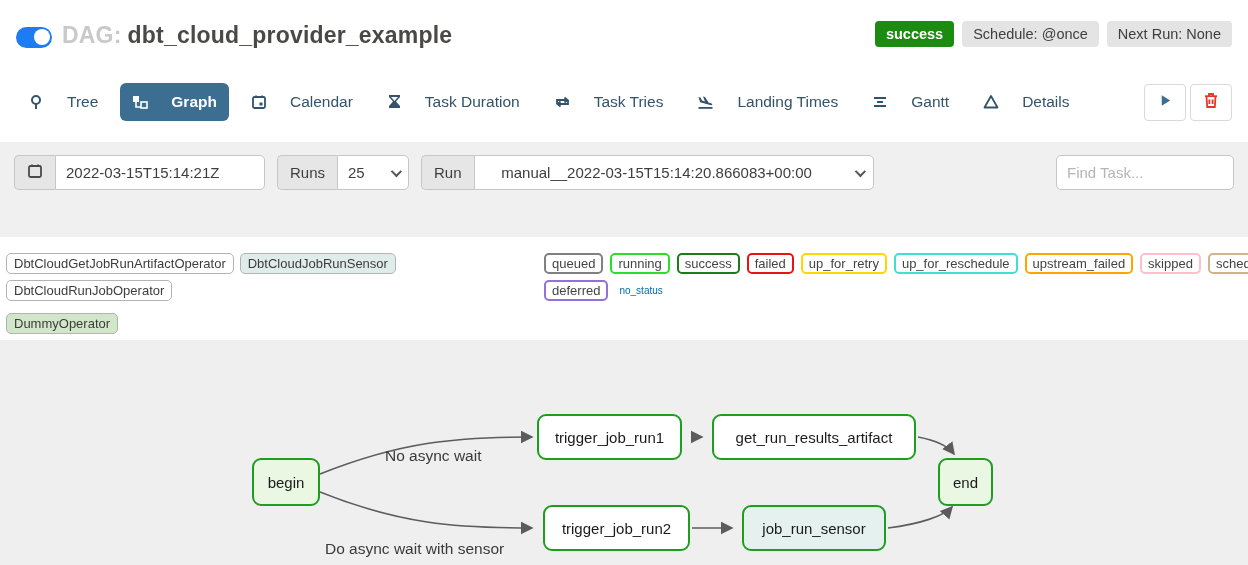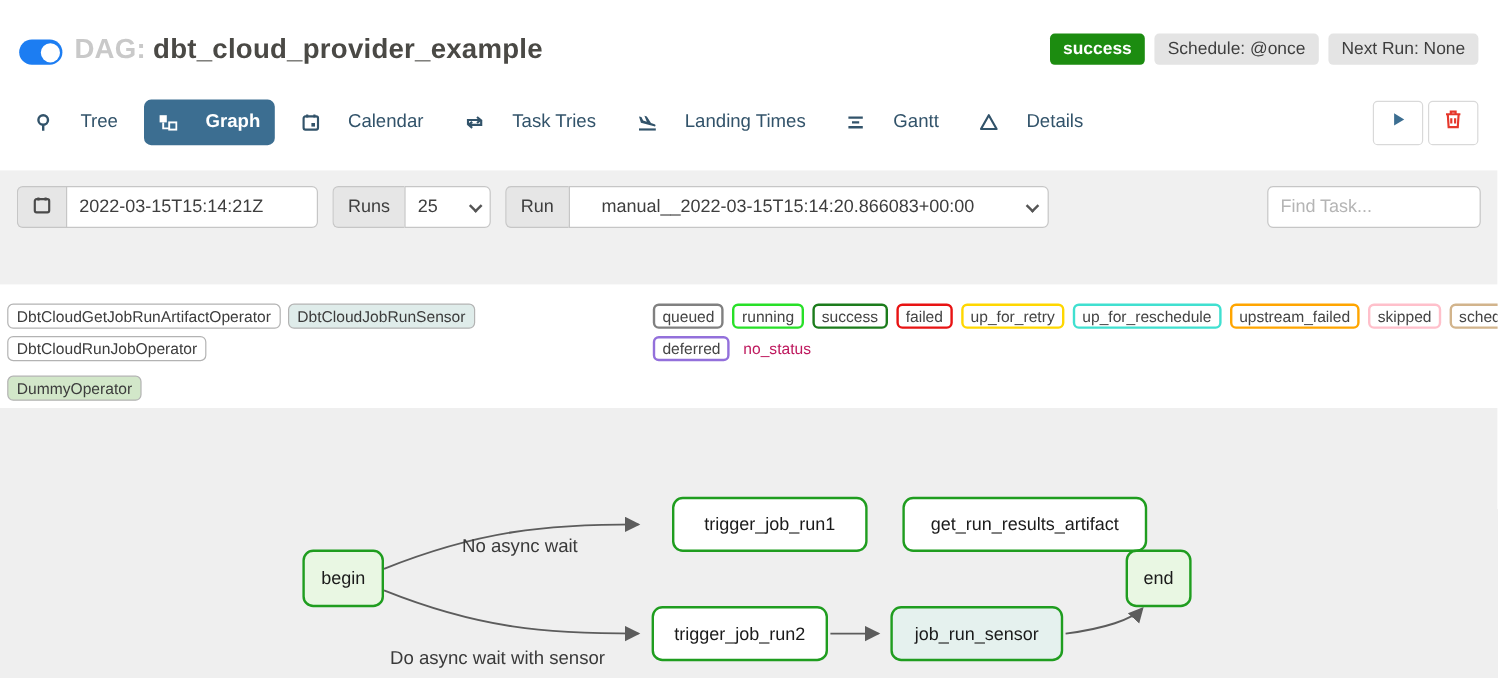"DAG: dbt_cloud_provider_example" .header { align-items: flex-end -> center }
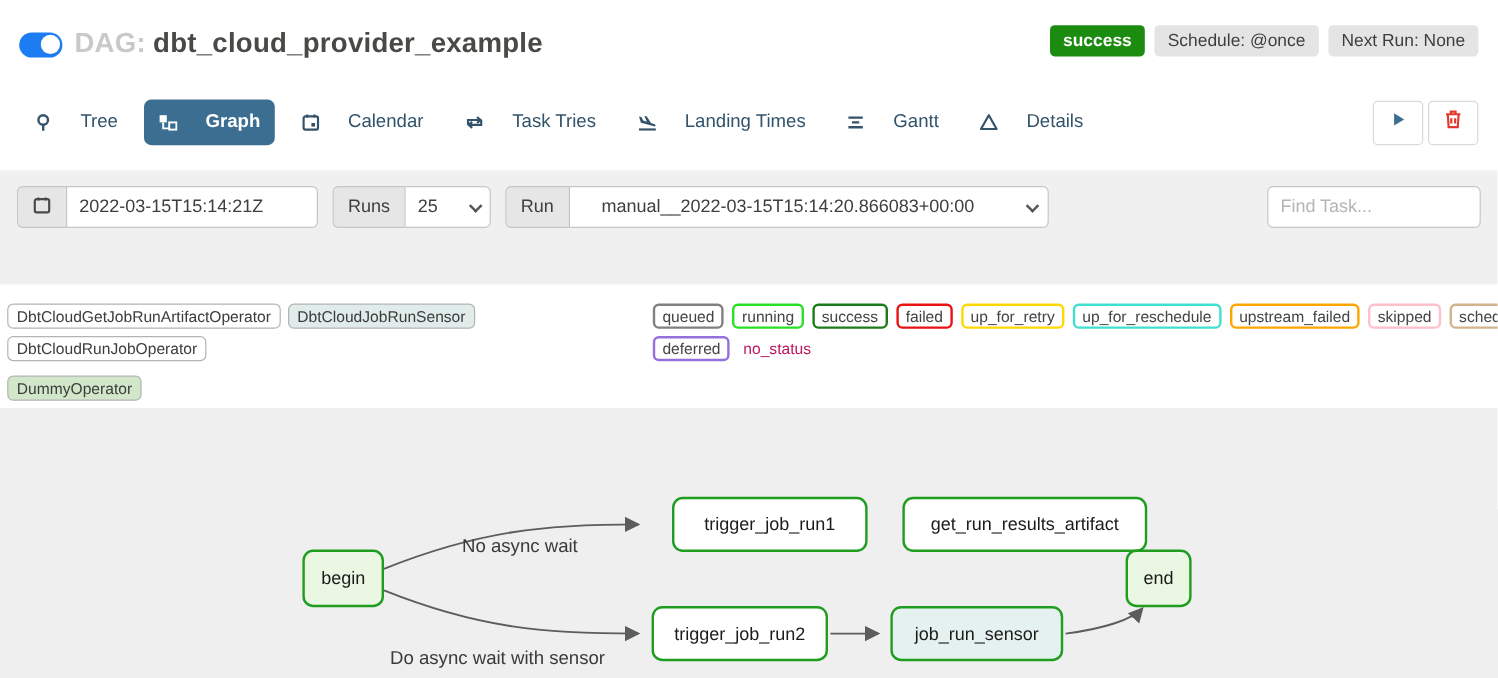"Task Duration" div.tab { html: none -> <div> <span> <svg> <path></path> </svg> </span> <span>Task Duration</span> </div> }
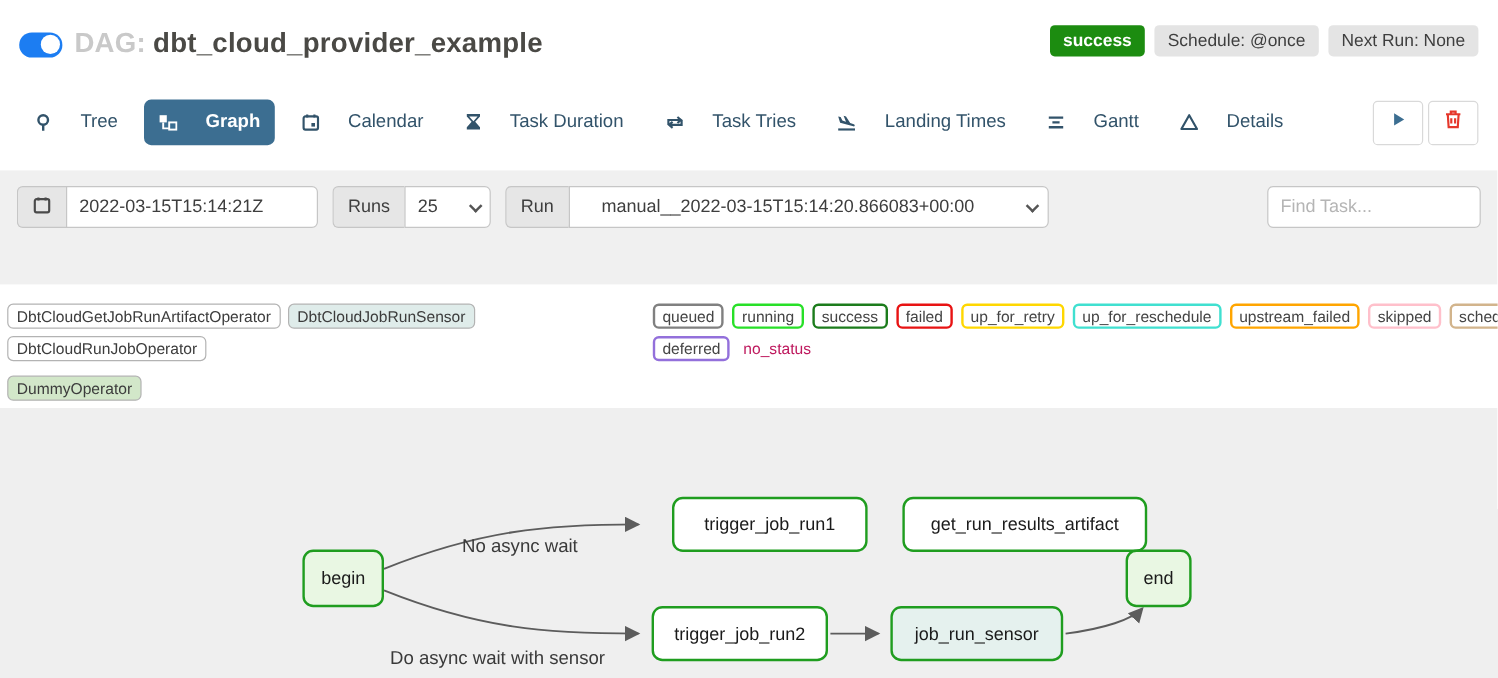"no_status" .no-status { color: #be185d -> #0369a1; font-size: 13px -> 10px }
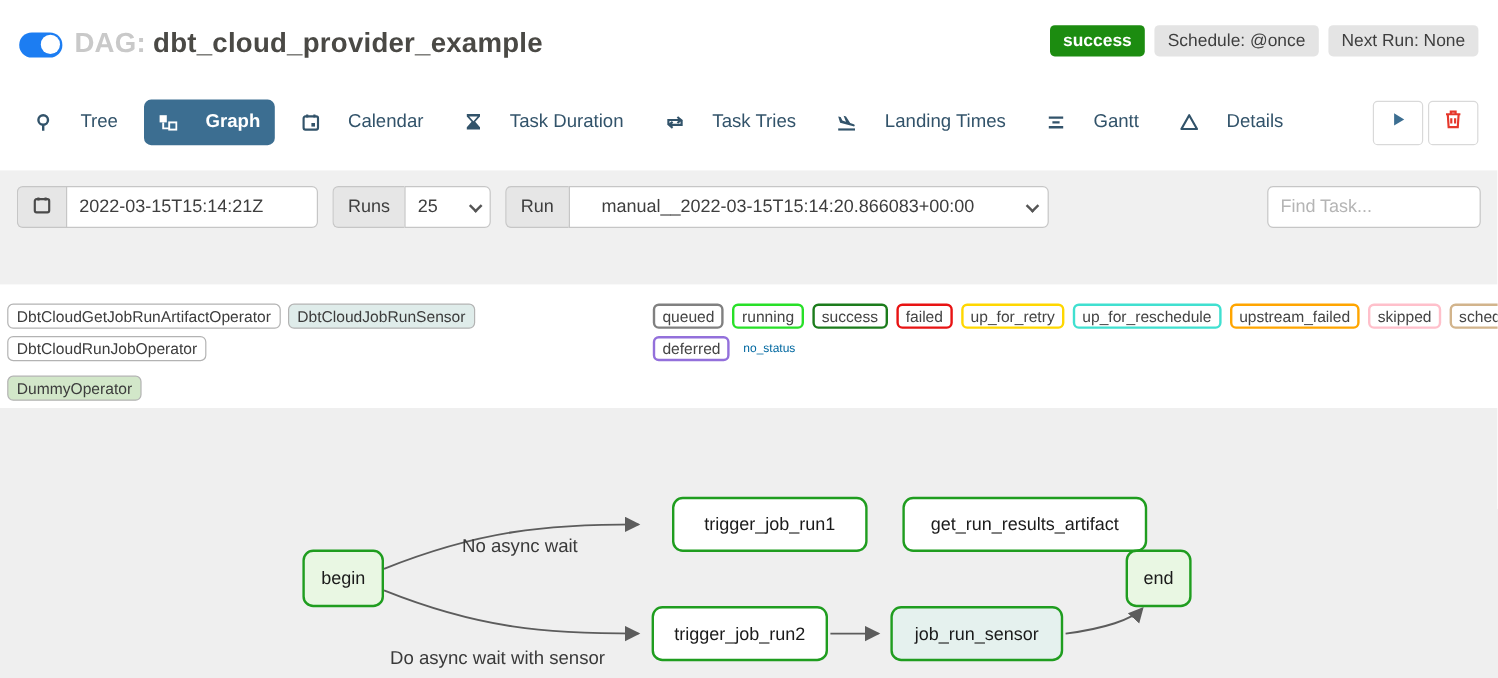"trigger_job_run1" div.node { left: 560px -> 537px; width: 163px -> 145px }
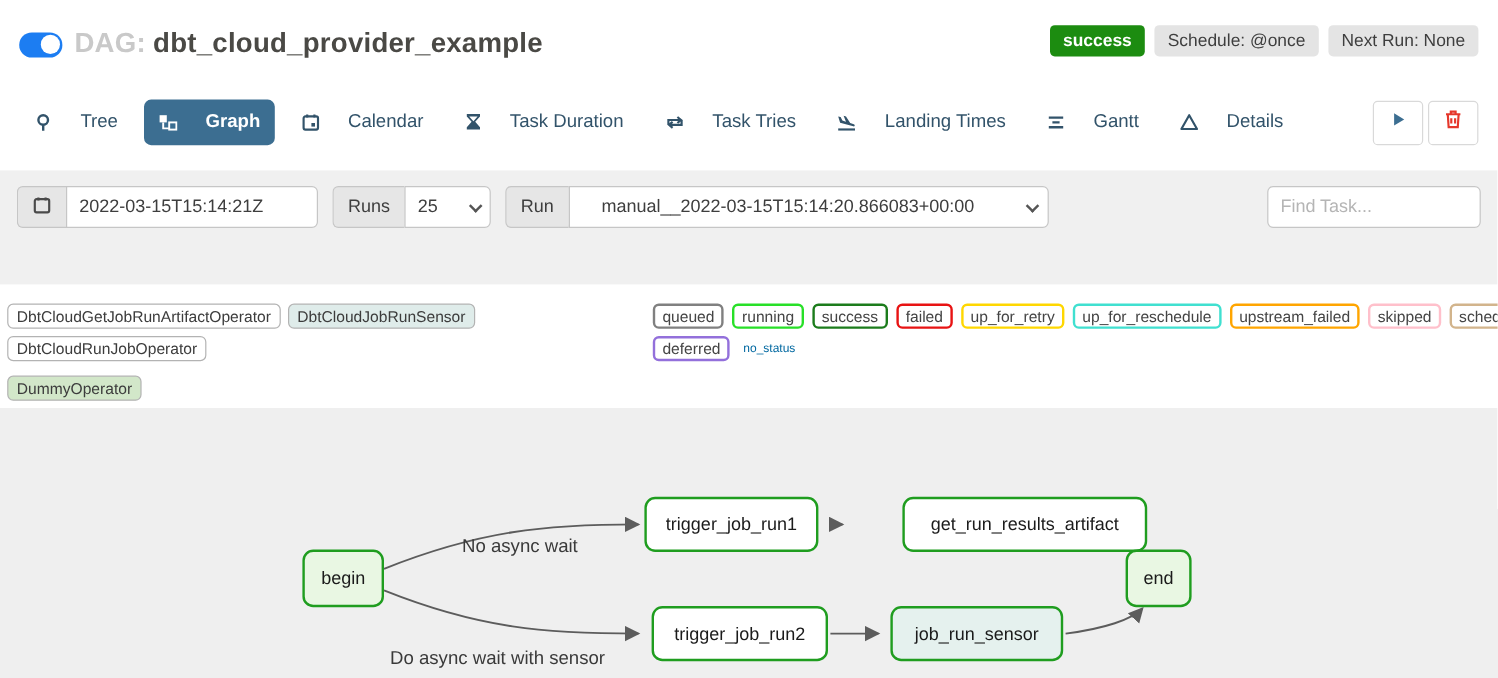"get_run_results_artifact" div.node { left: 752px -> 712px }
